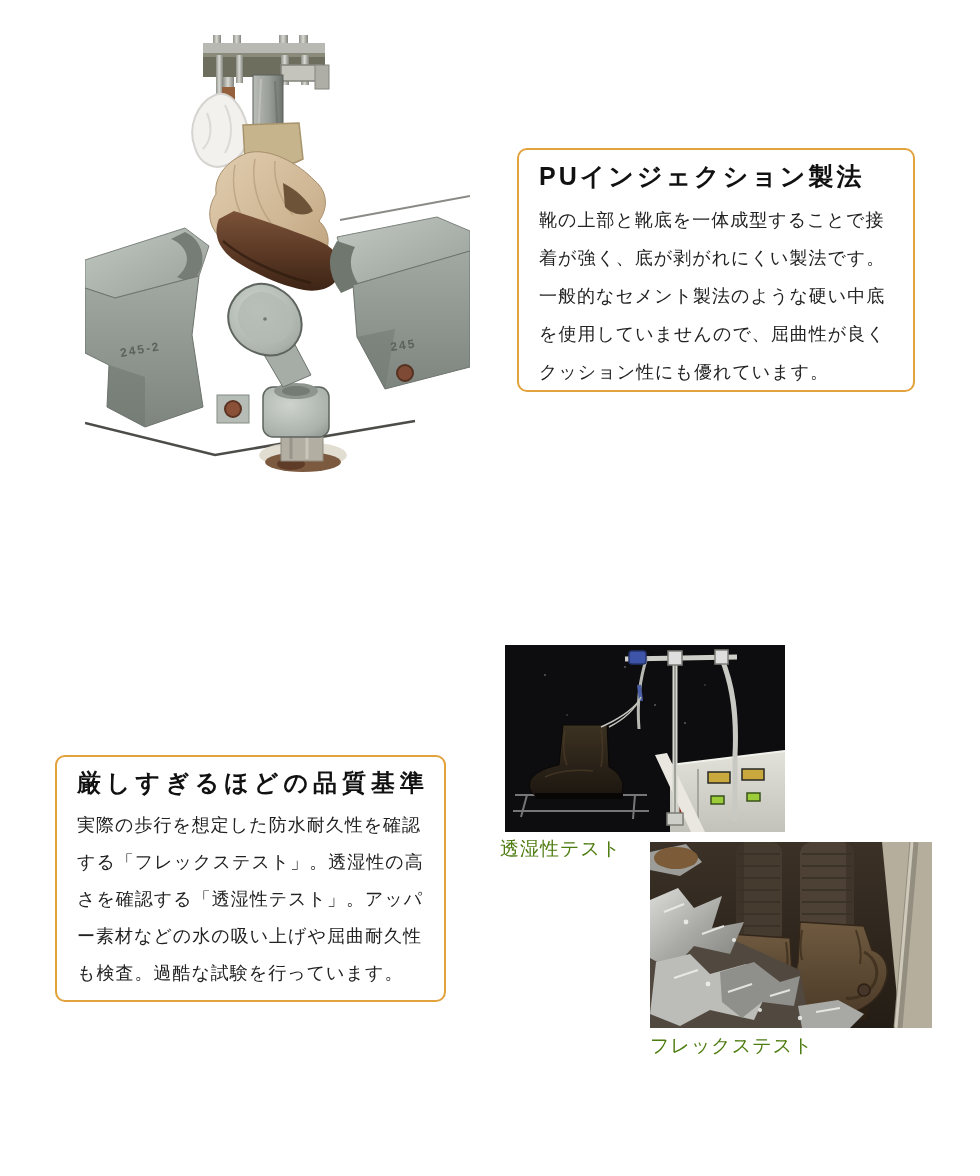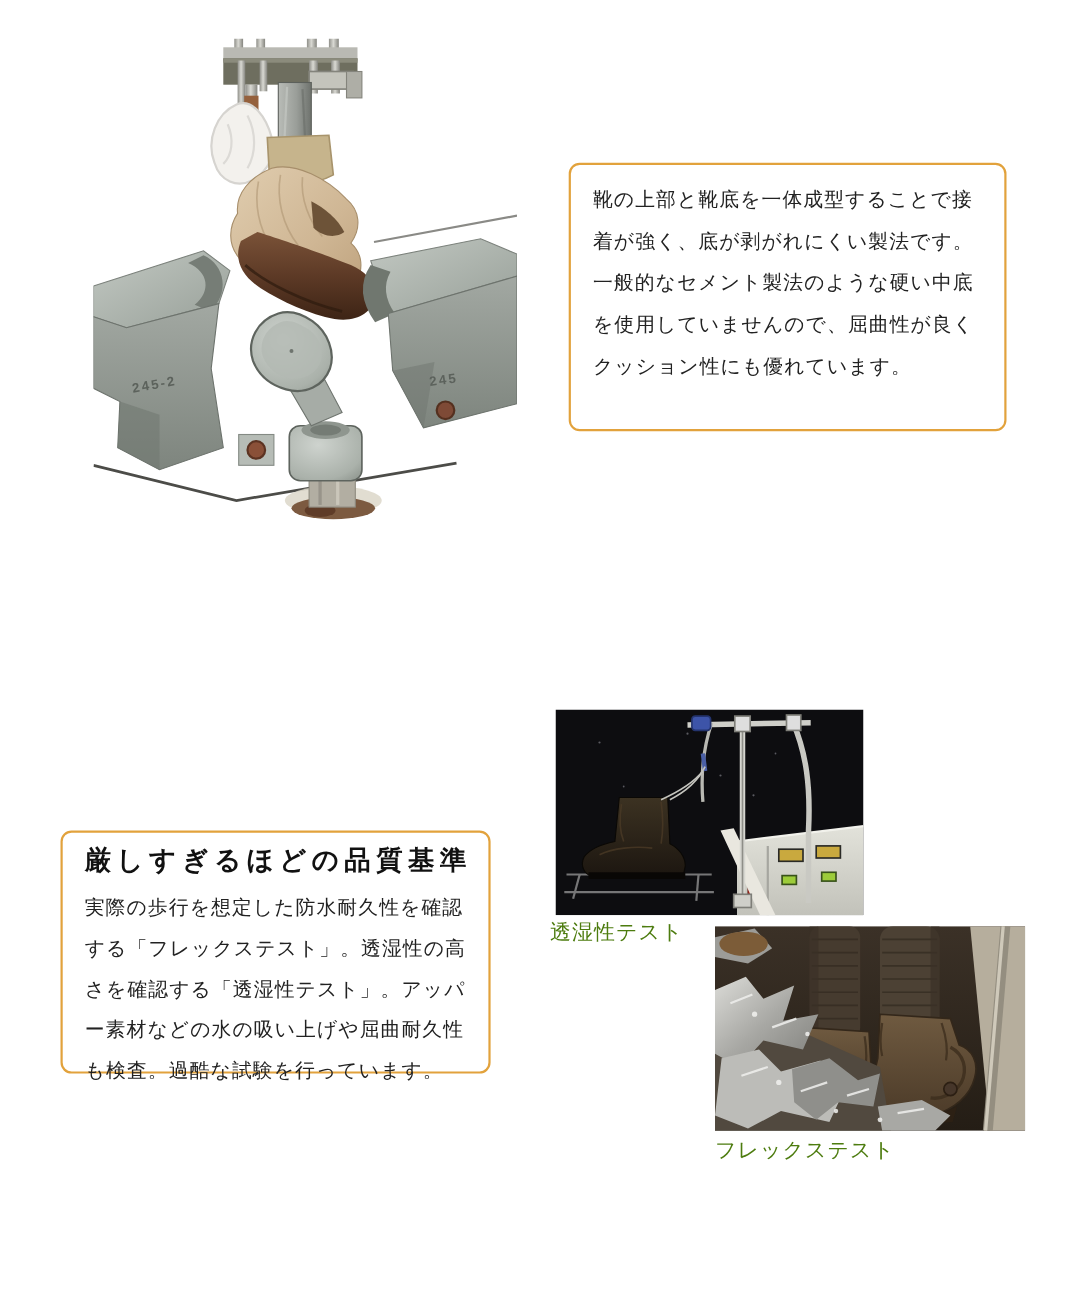"PUインジェクション製法" h2 { html: none -> <h2>PUインジェクション製法</h2> }
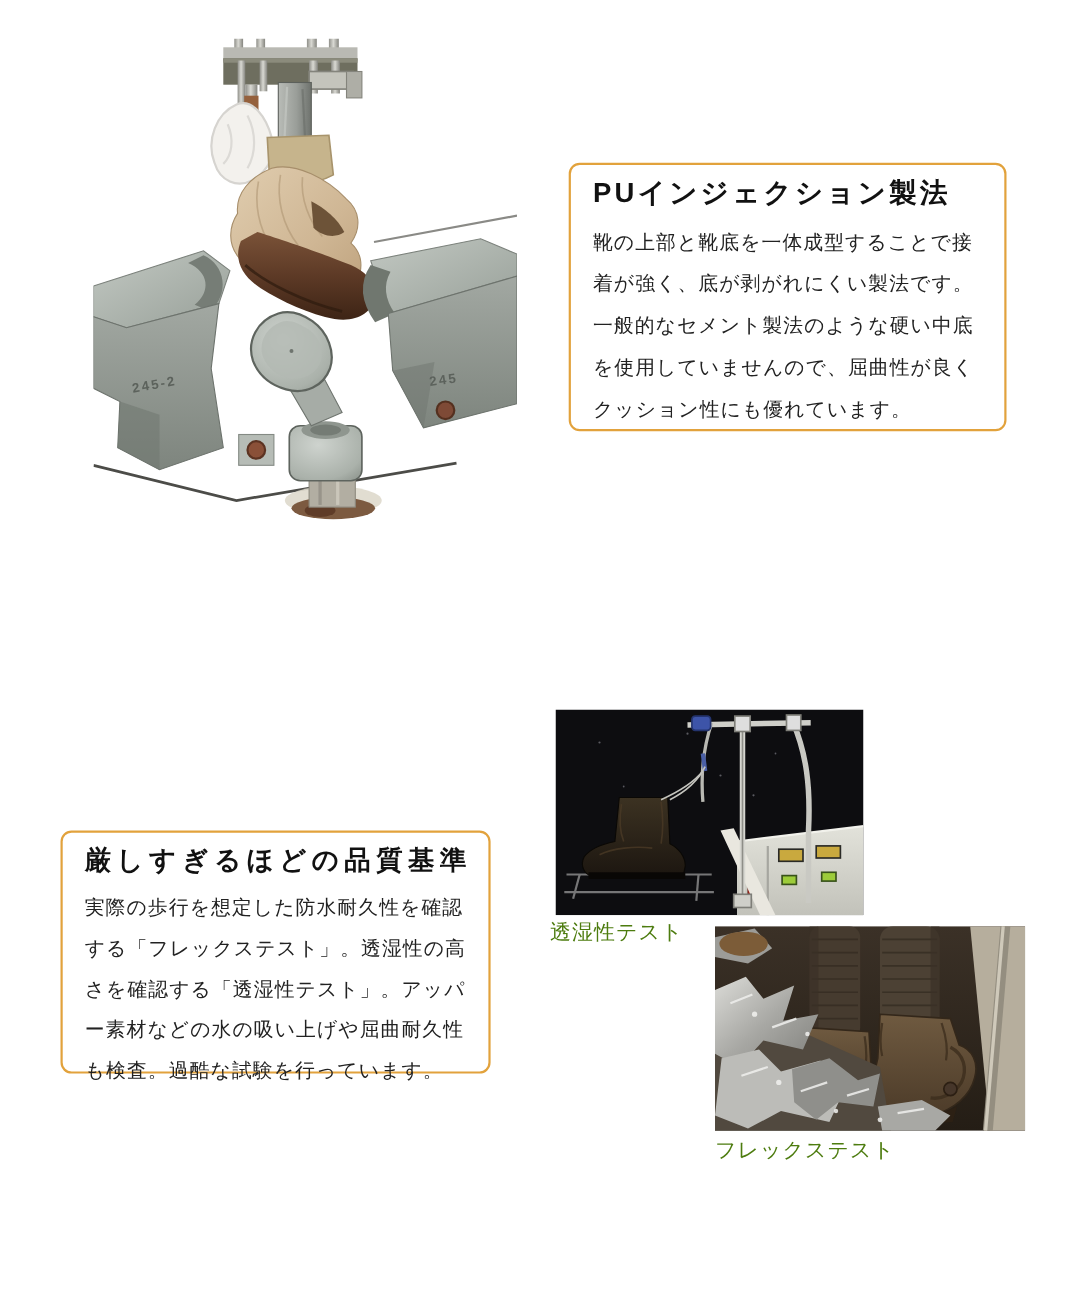"厳しすぎるほどの品質基準" .box-quality { height: 221px -> 247px }
